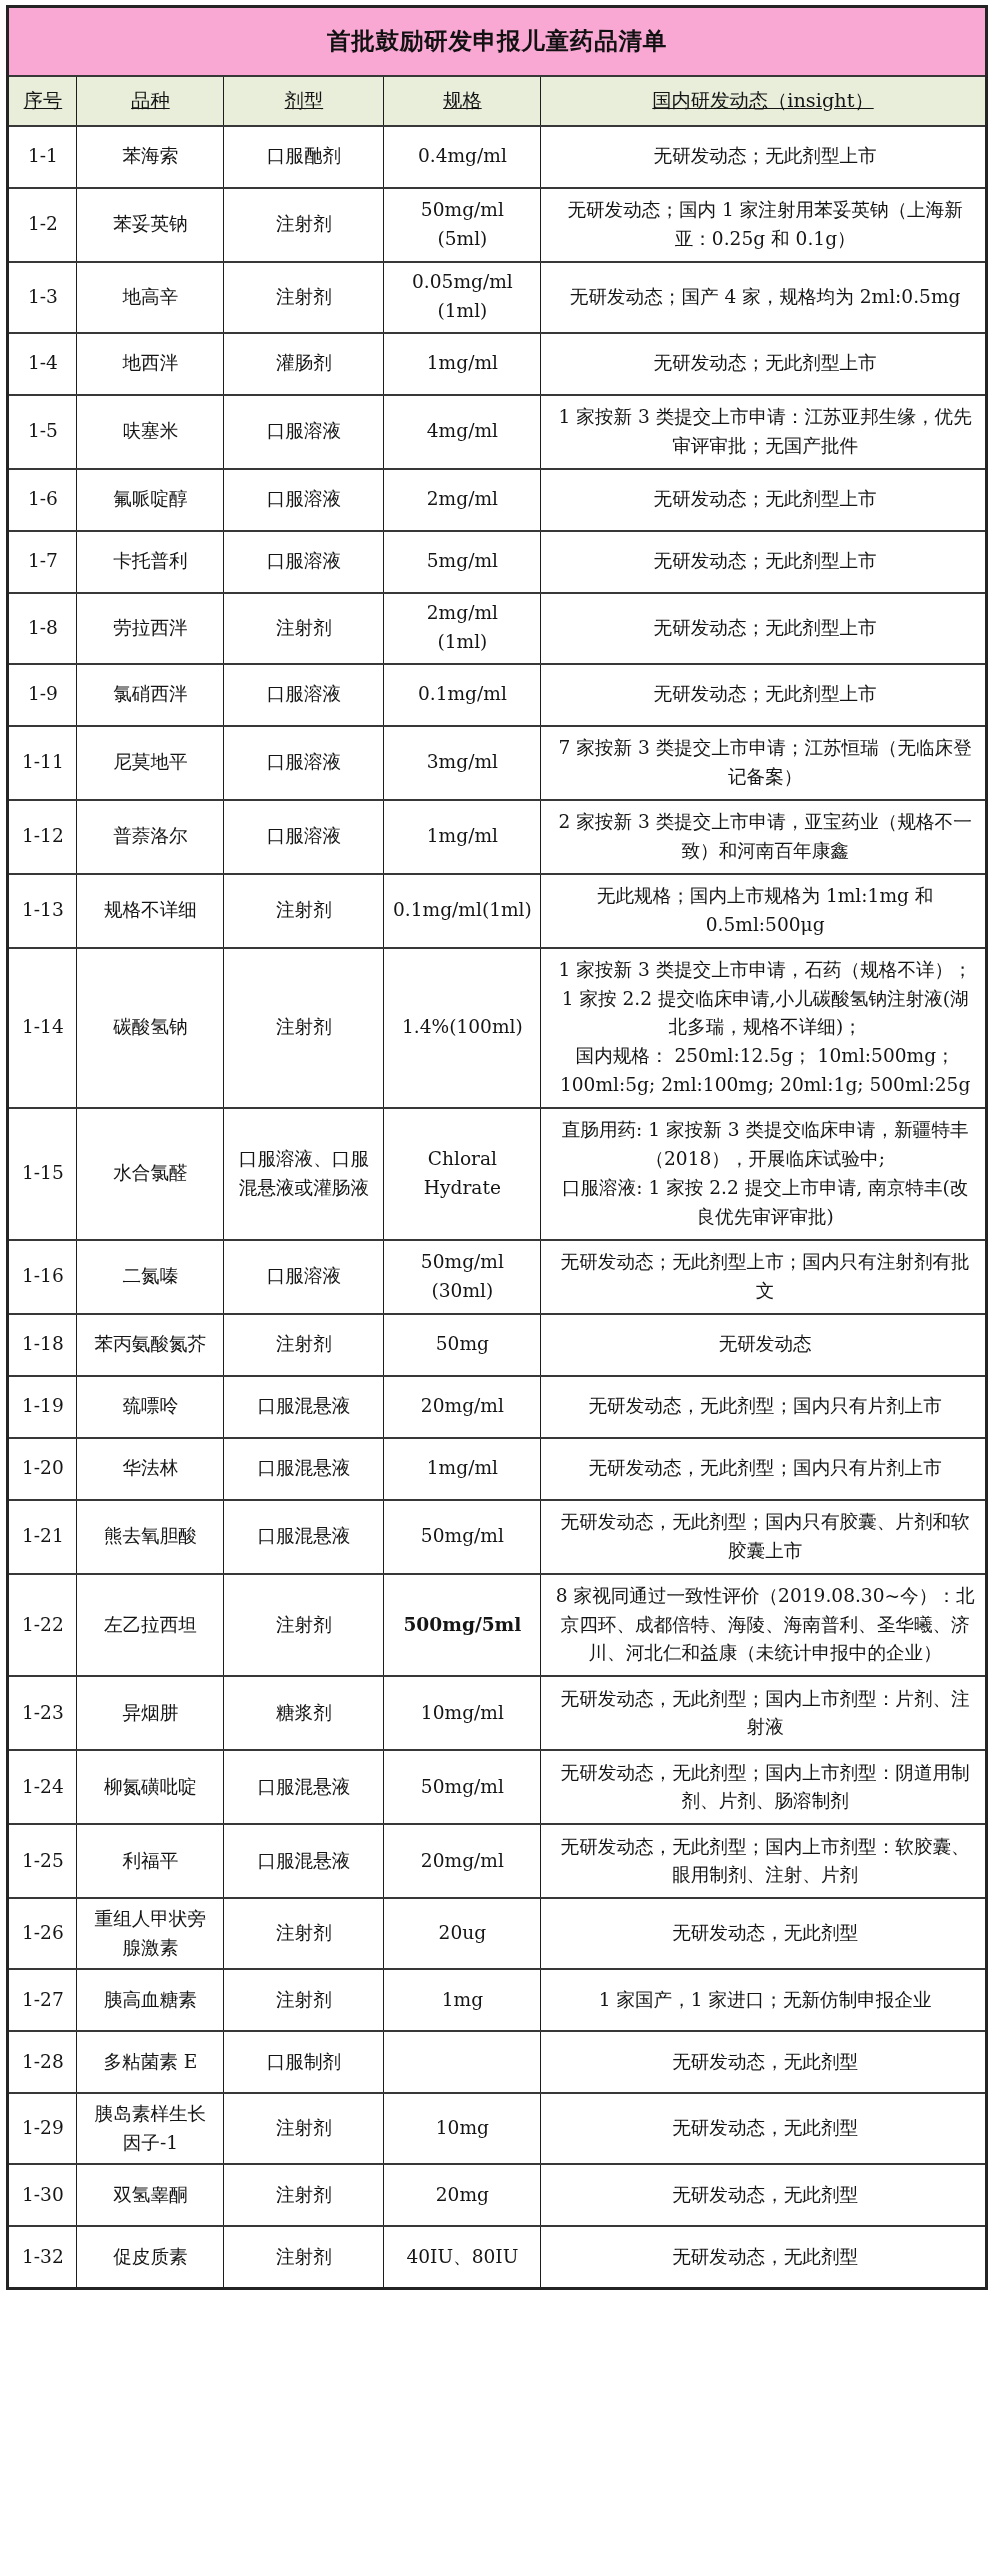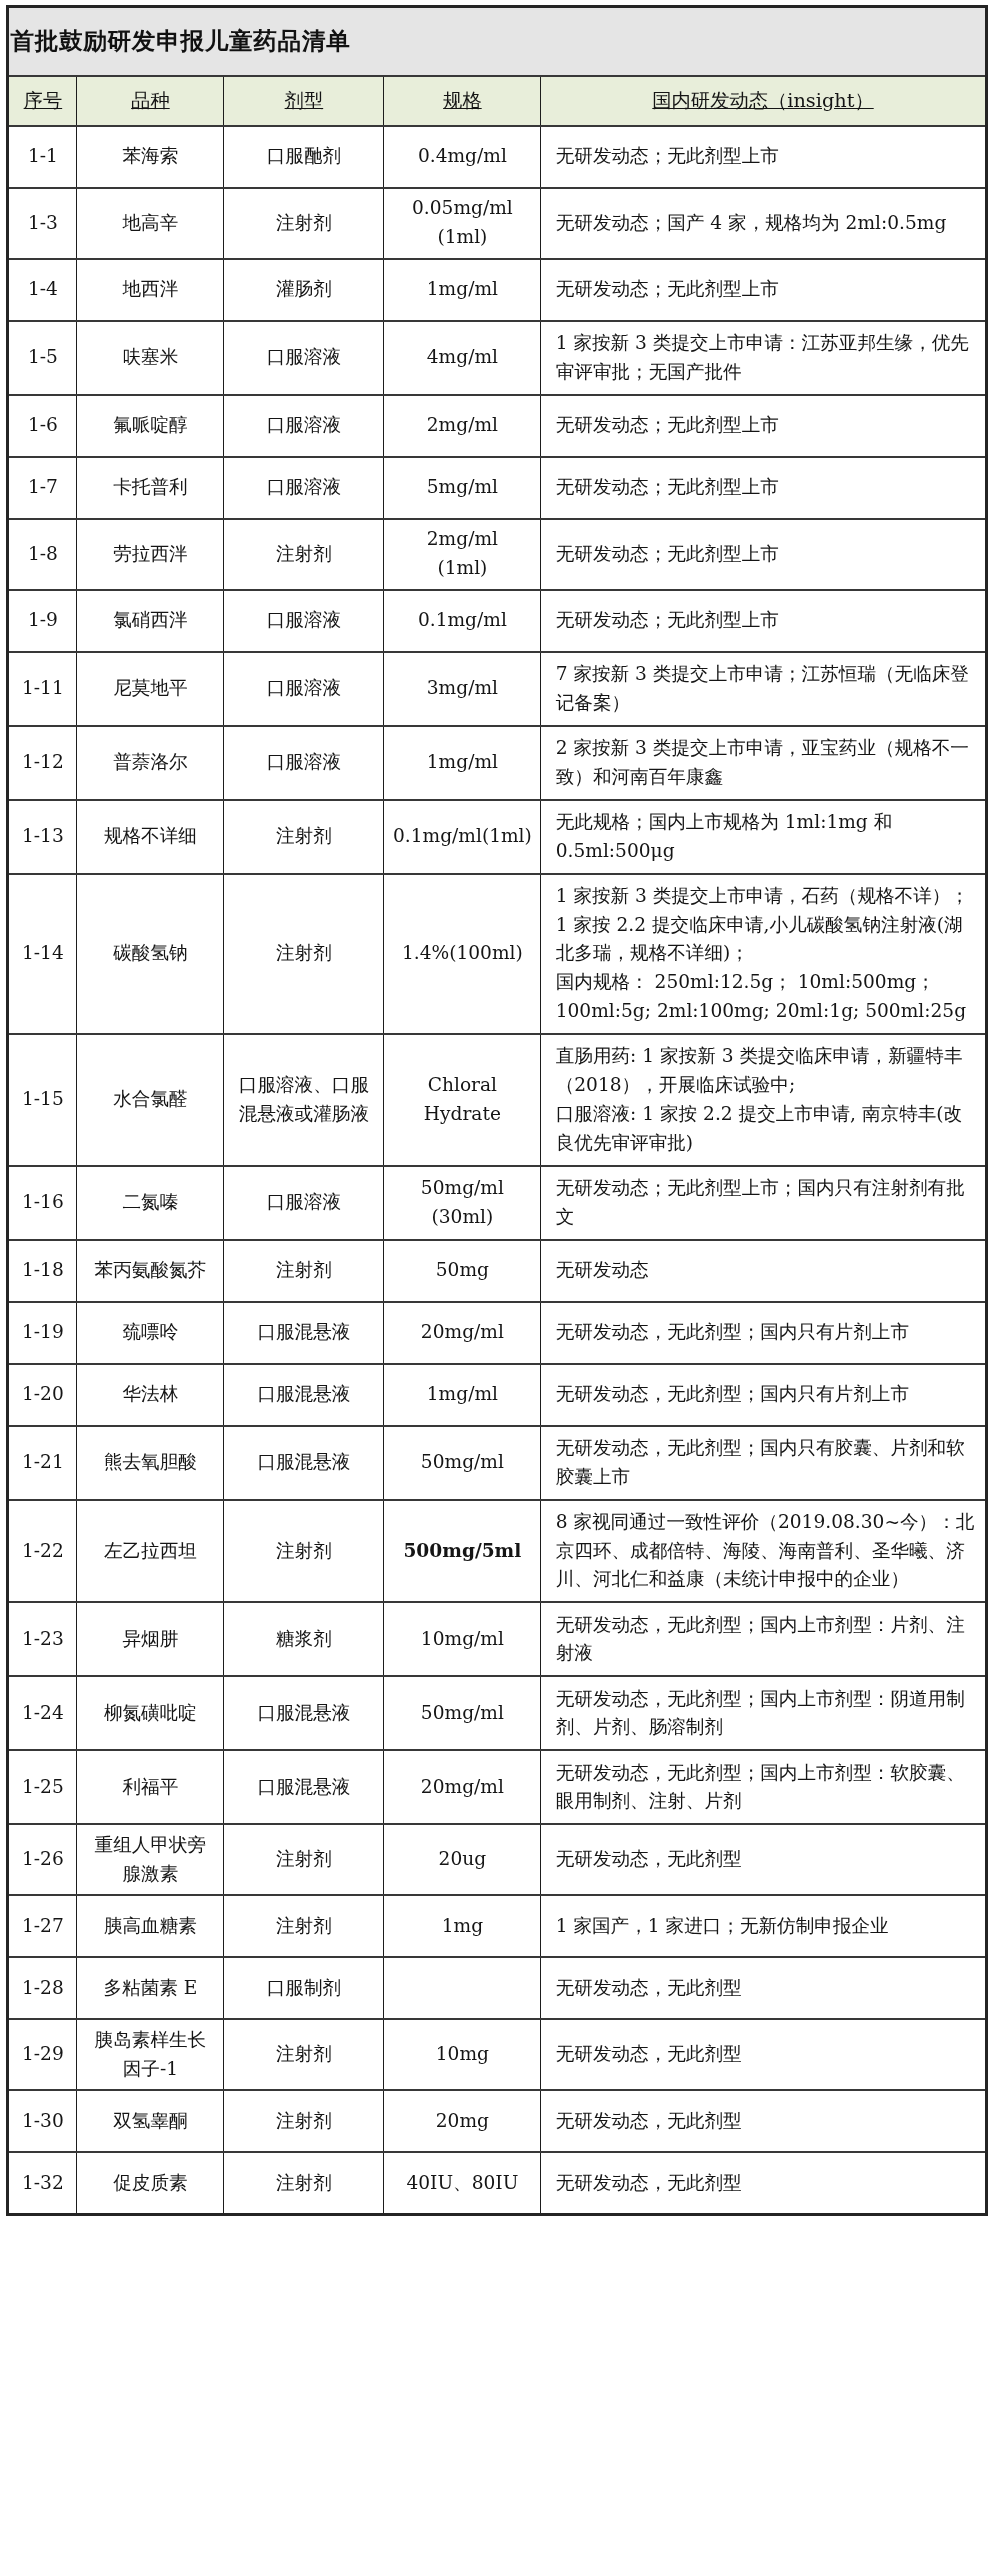"首批鼓励研发申报儿童药品清单" tr.title-row th { background: #e5e5e5 -> #f9a8d4; text-align: left -> center }
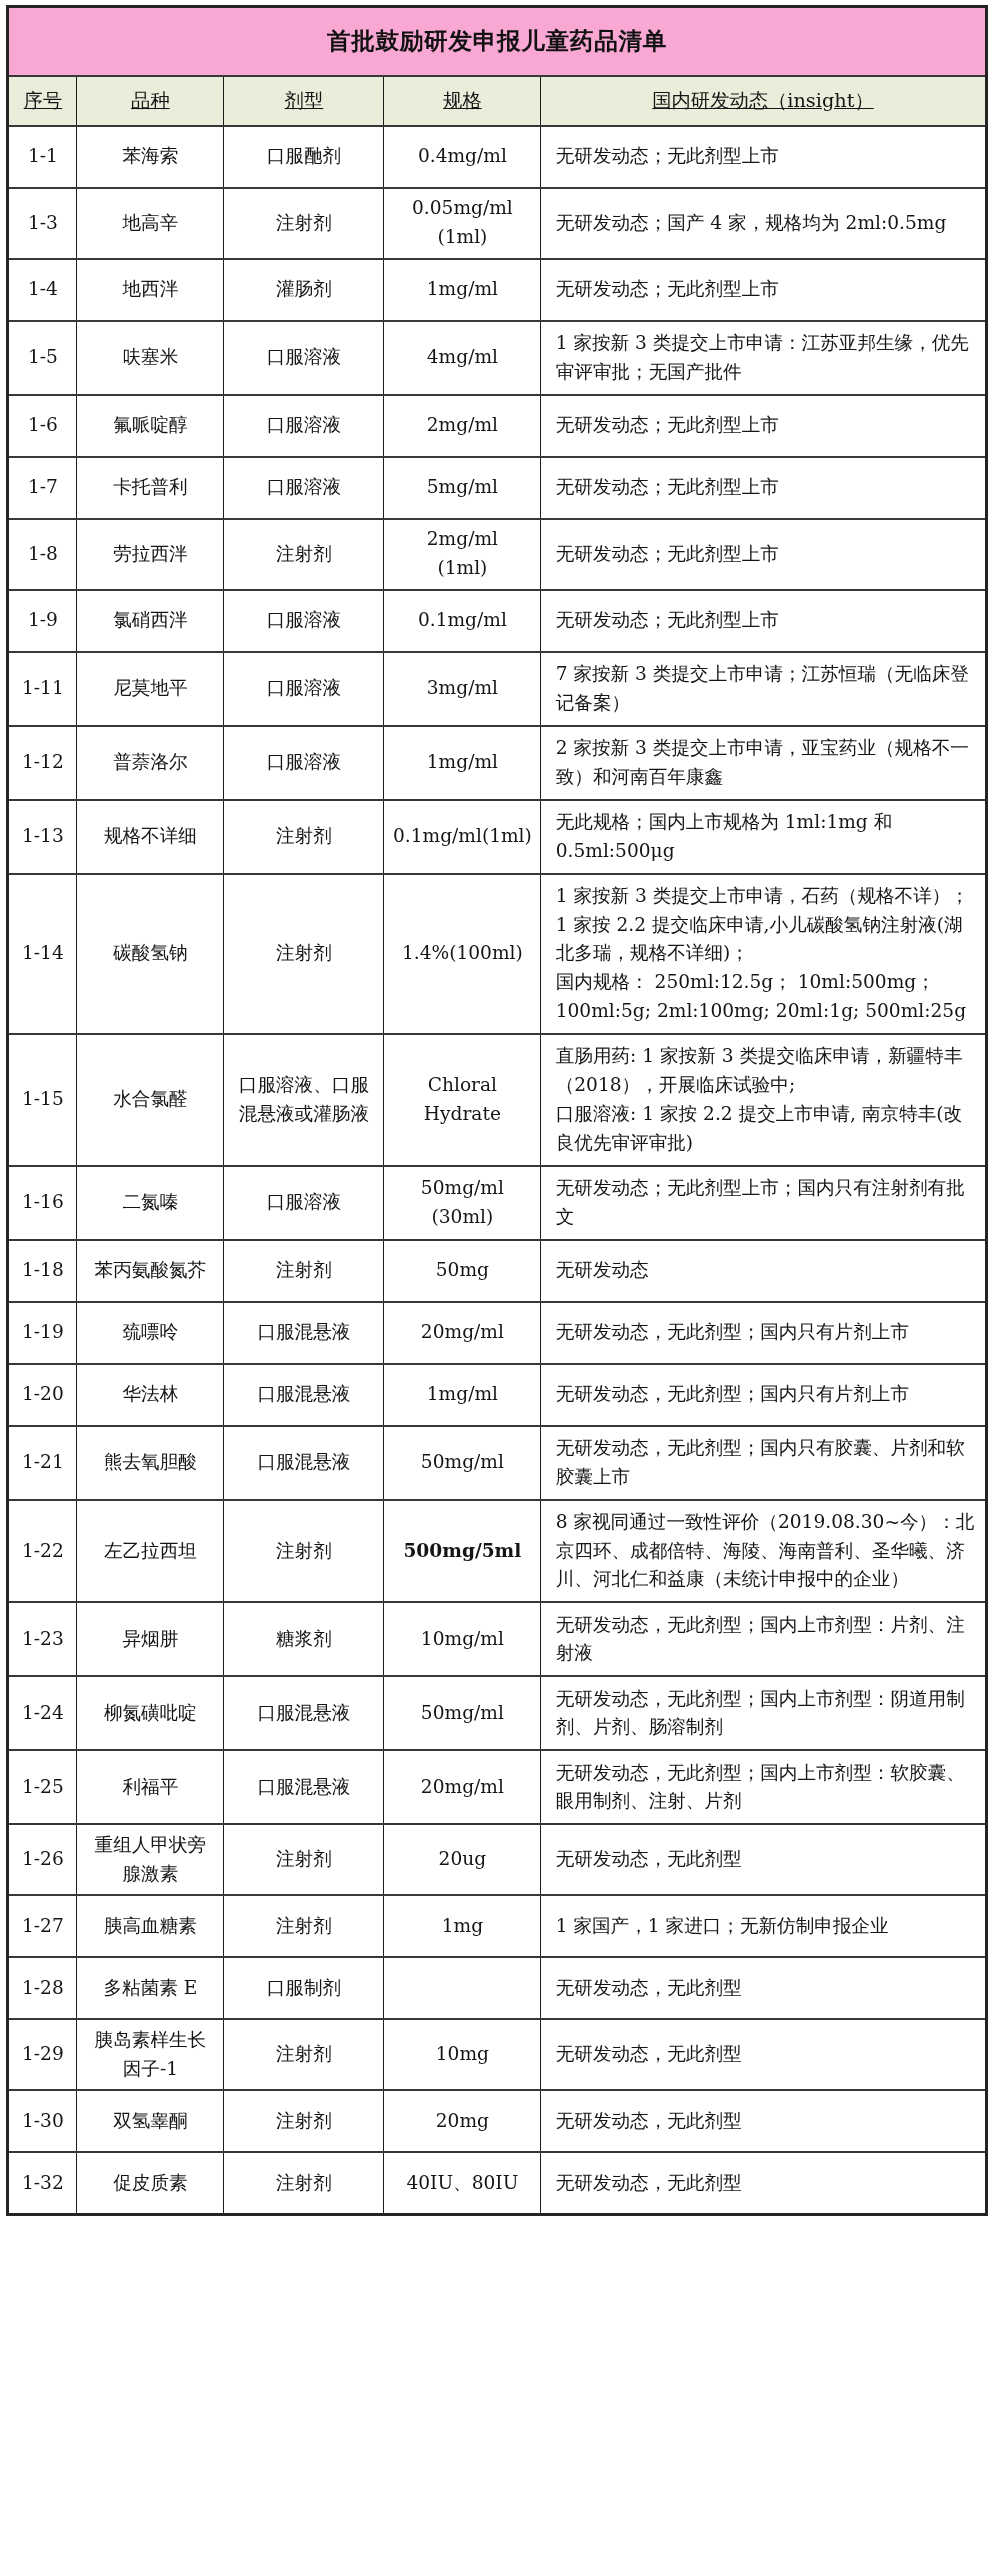"无研发动态；无此剂型上市" td.c-insight { text-align: left -> center }
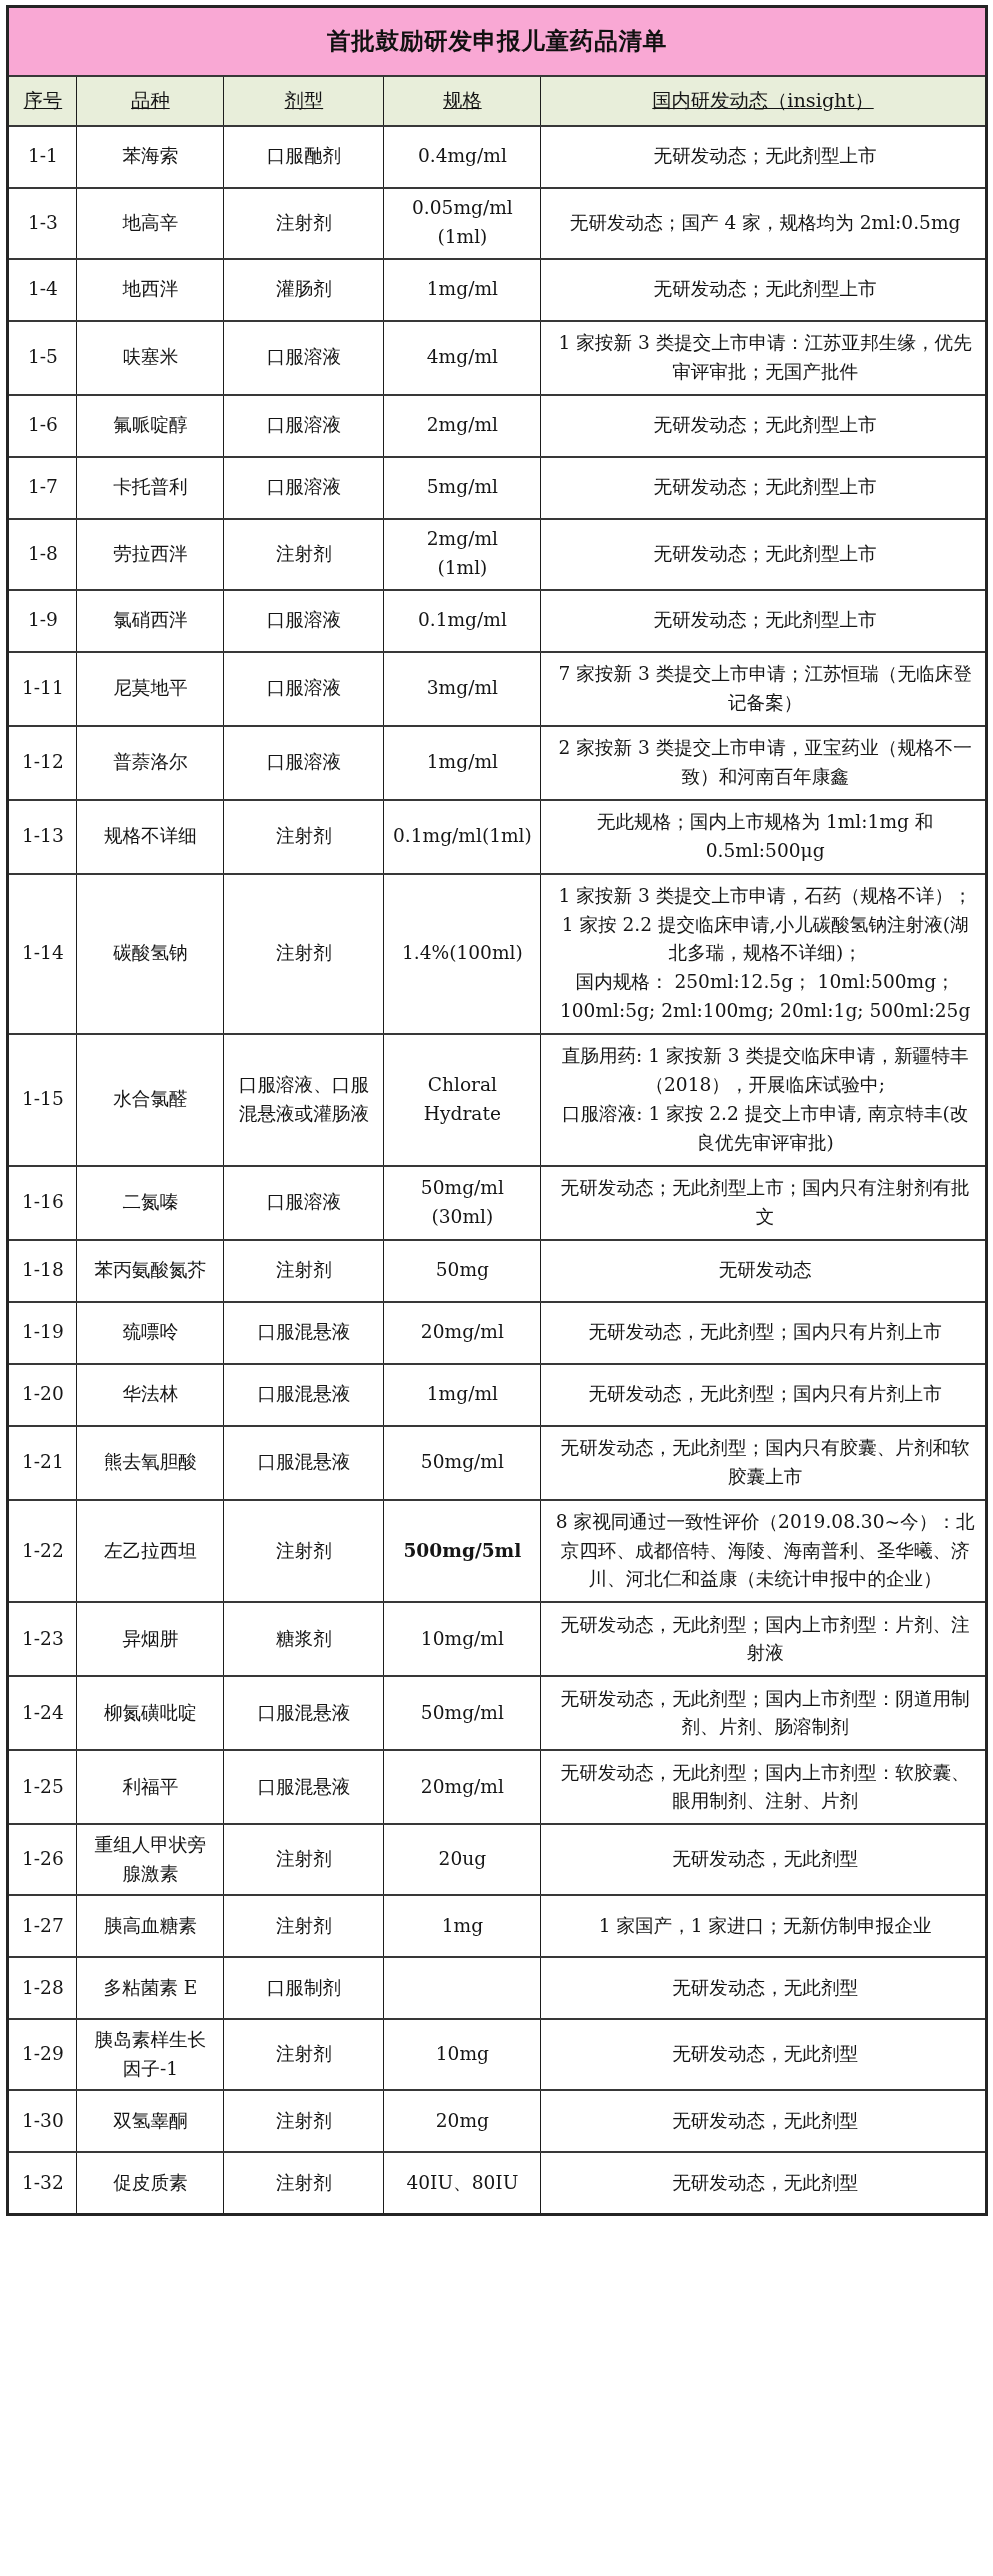"1-2" tr { html: none -> <tr> <td>1-2</td> <td>苯妥英钠</td> <td>注射剂</td> <td>50mg/ml (5ml)</td> <td>无研发动态；国内 1 家注射用苯妥英钠（上海新亚：0.25g 和 0.1g）</td> </tr> }
